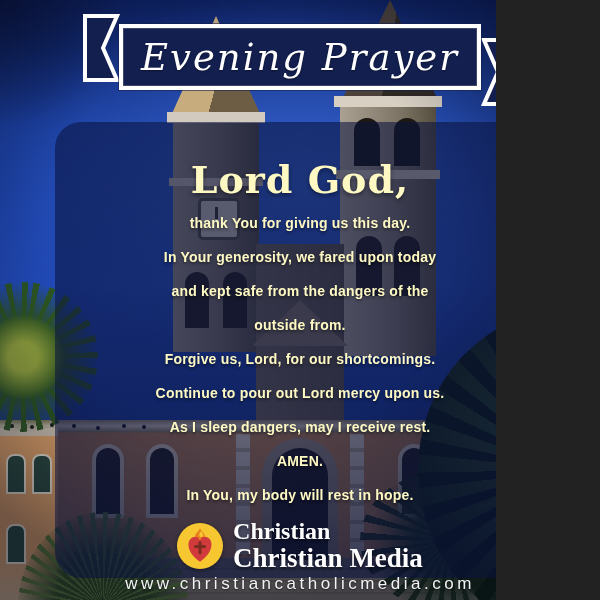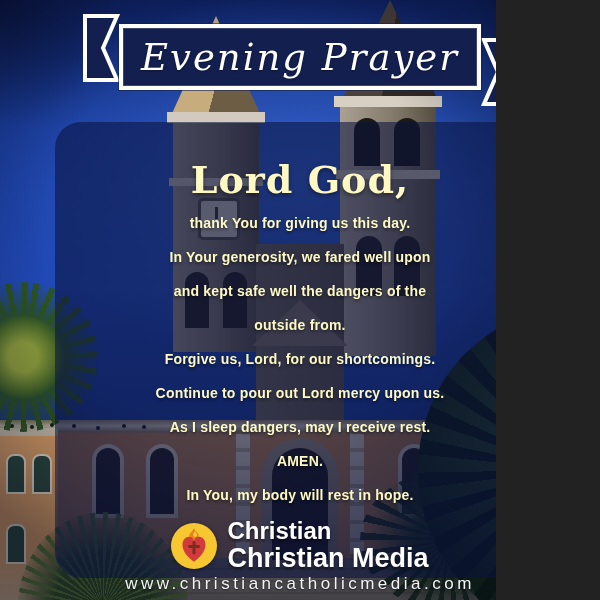"In Your generosity, we fared" div.prayer-line { text: well upon -> upon today }
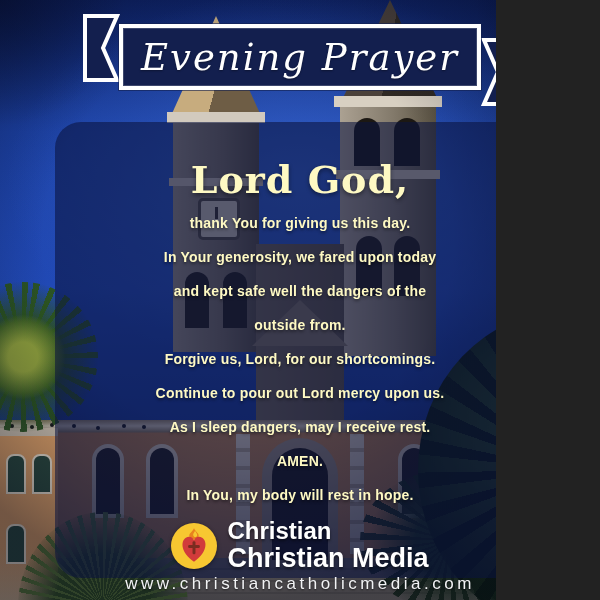"and kept safe well the" div.prayer-line { text: well -> from }
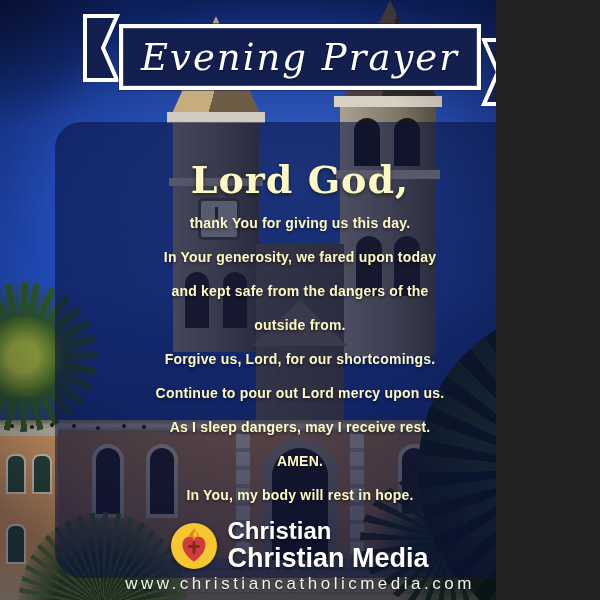"Christian" .brand-text { font-family: Liberation Sans, sans-serif -> Liberation Serif, serif }
